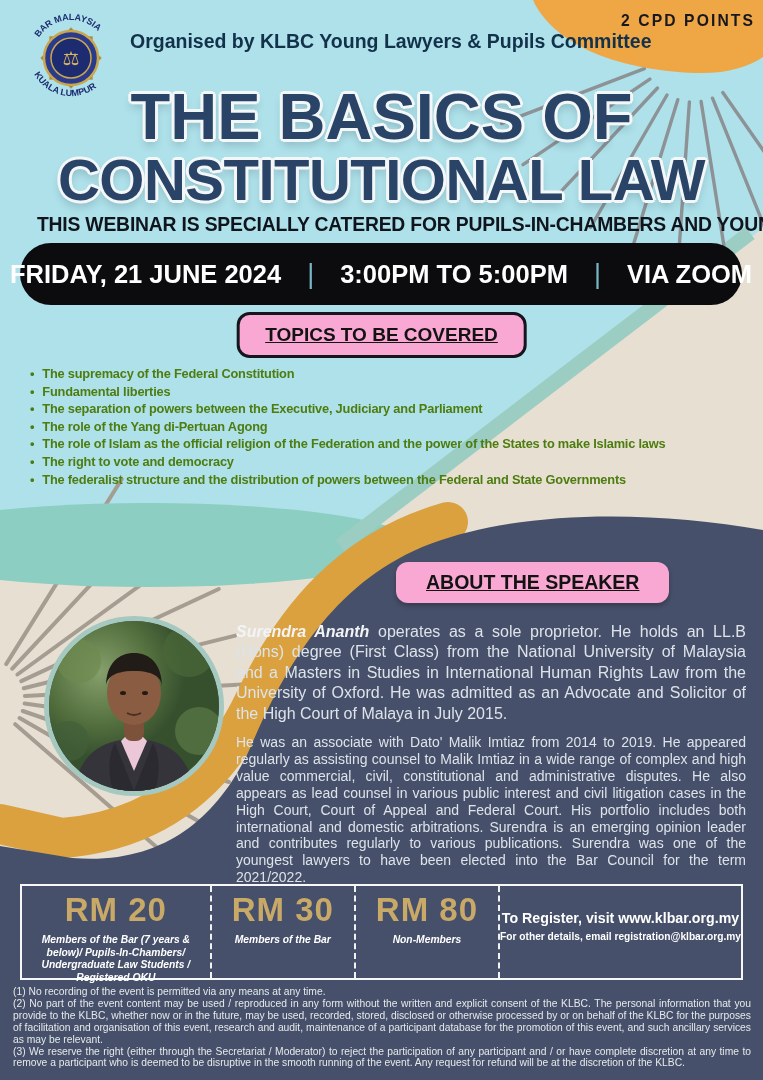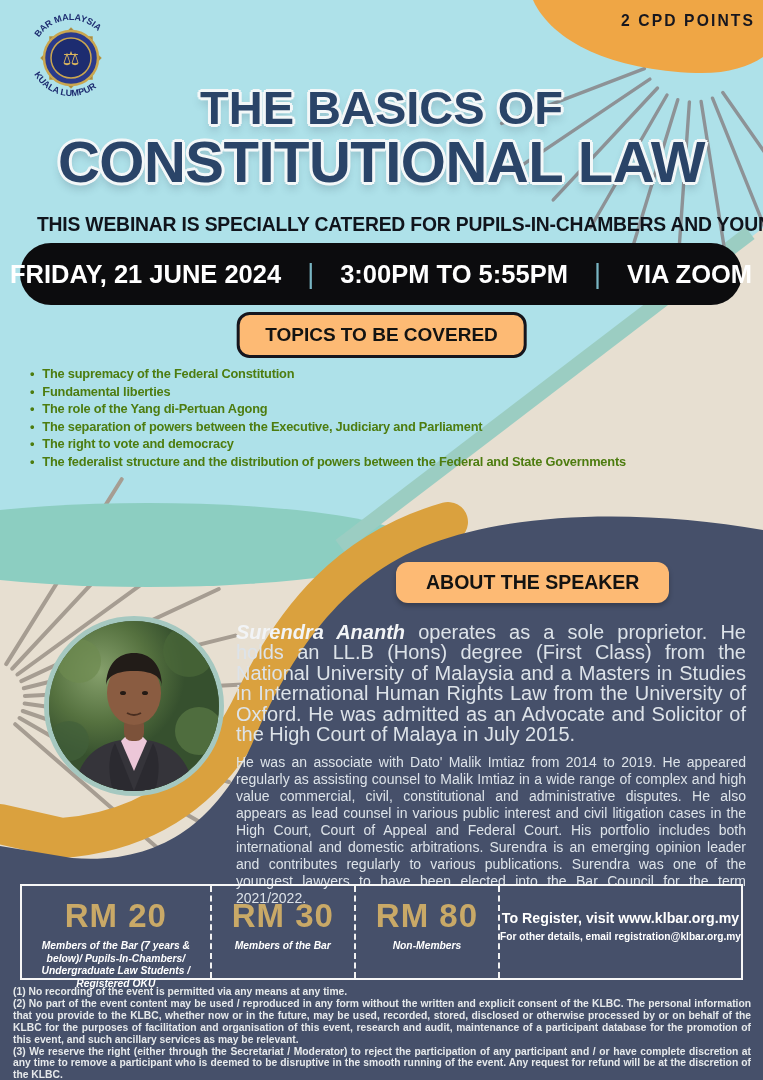"Organised by KLBC Young Lawyers" div.abs { html: none -> <div>Organised by KLBC Young Lawyers &amp; Pupils Committee</div> }
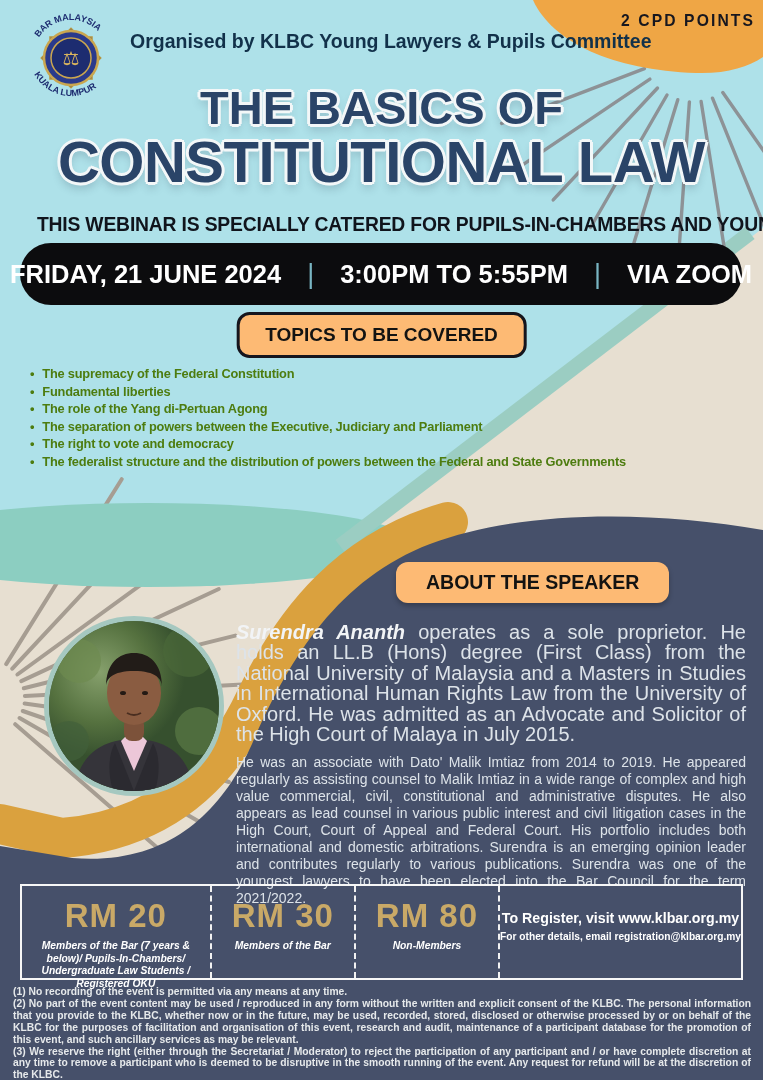"THE BASICS OF" .title-l1 { font-size: 47px -> 65px }
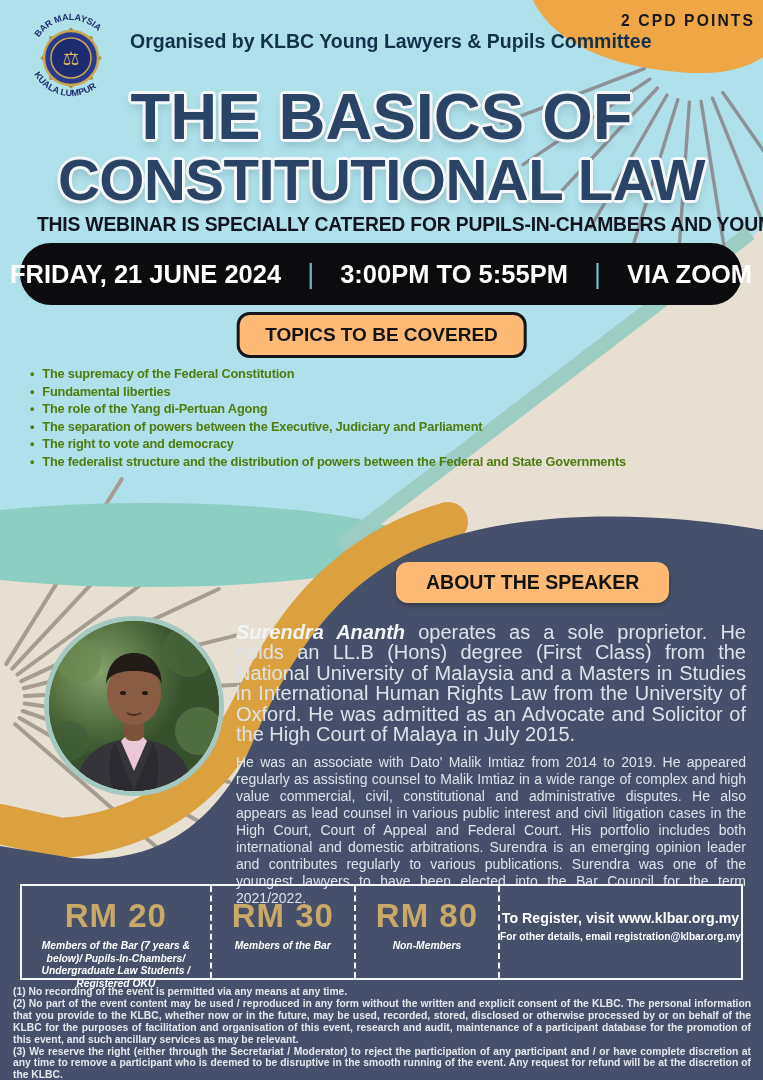"3:00PM TO 5:55PM" span { text: 5:55PM -> 5:00PM }
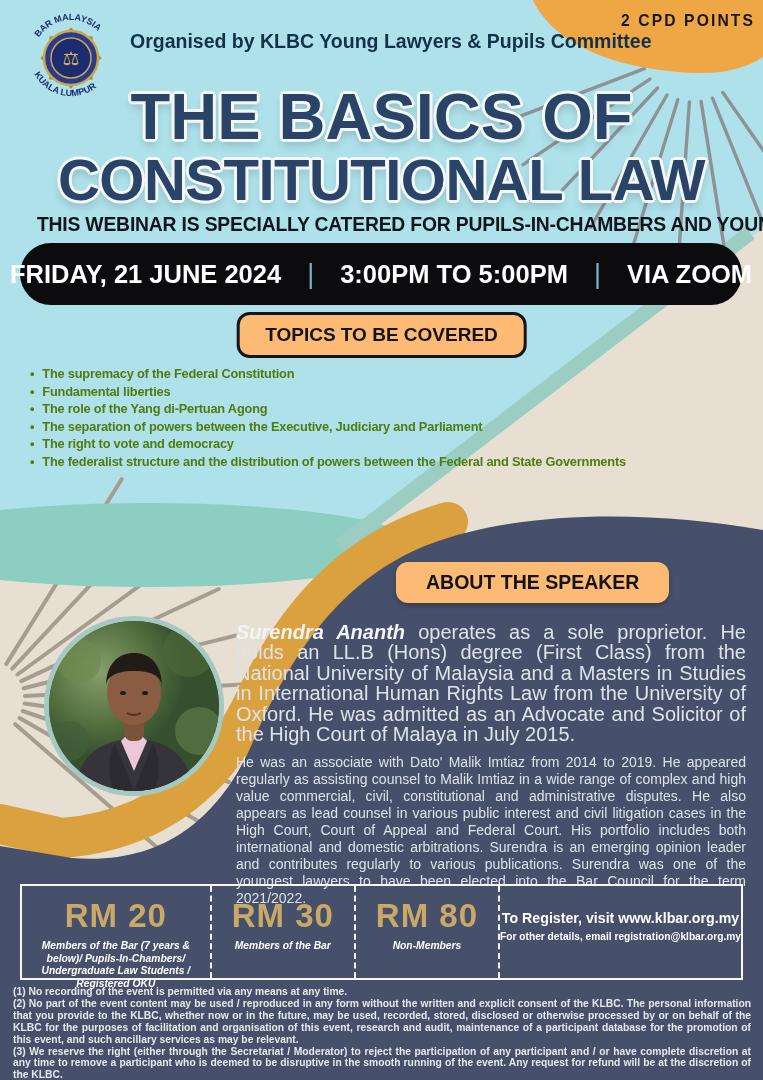"TOPICS TO BE COVERED" .gold-badge { background: #fdba74 -> #f9a8d4; text-decoration: none -> underline }
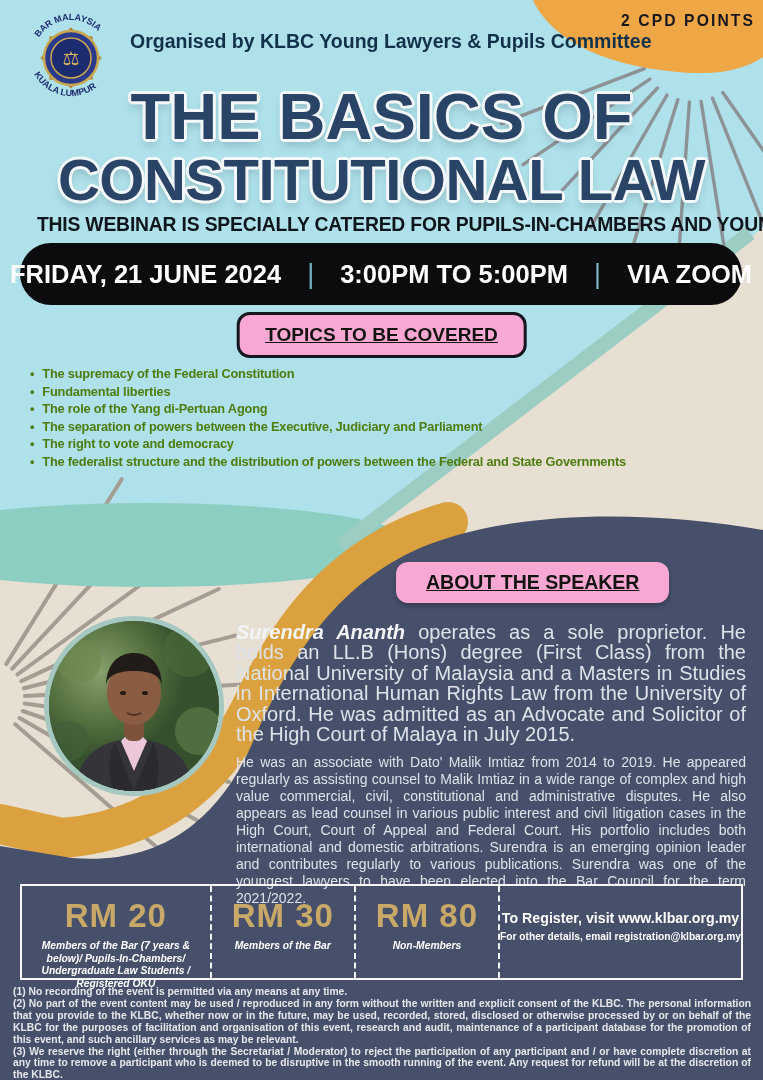"The role of the Yang" li { order: before "The separation of powers between" -> after "The separation of powers between" }
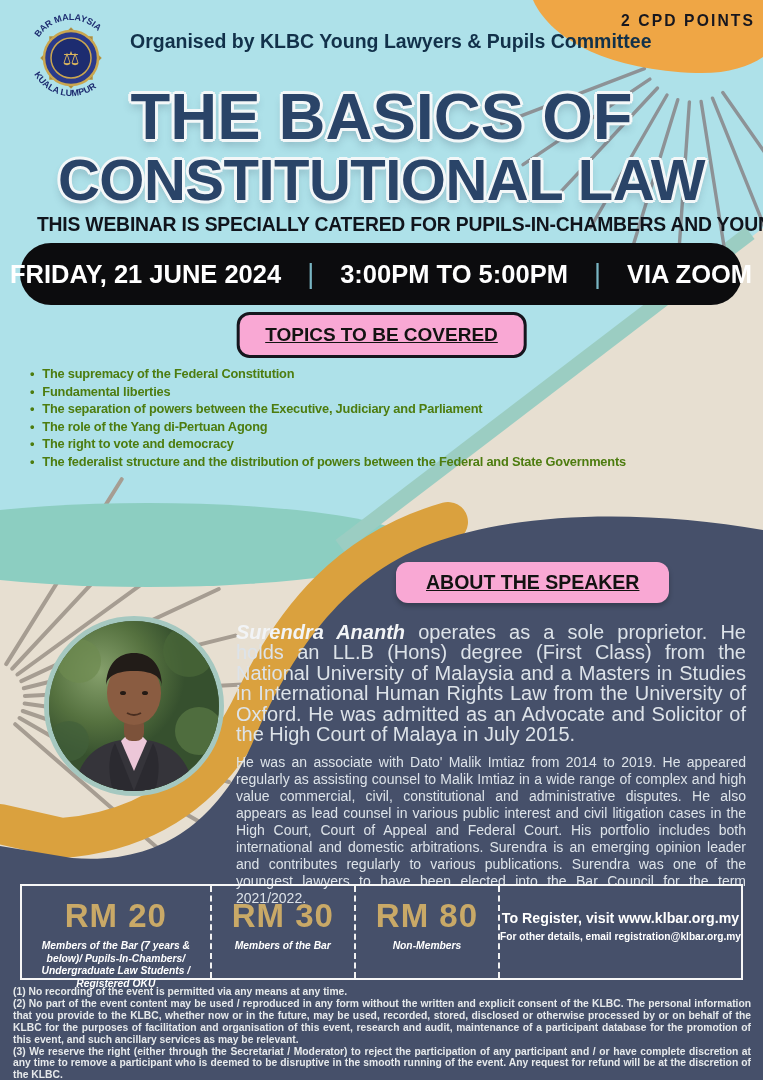"The role of Islam as" li { html: none -> <li>The role of Islam as the official religion of the Federation and the power of the States to make Islamic laws</li> }
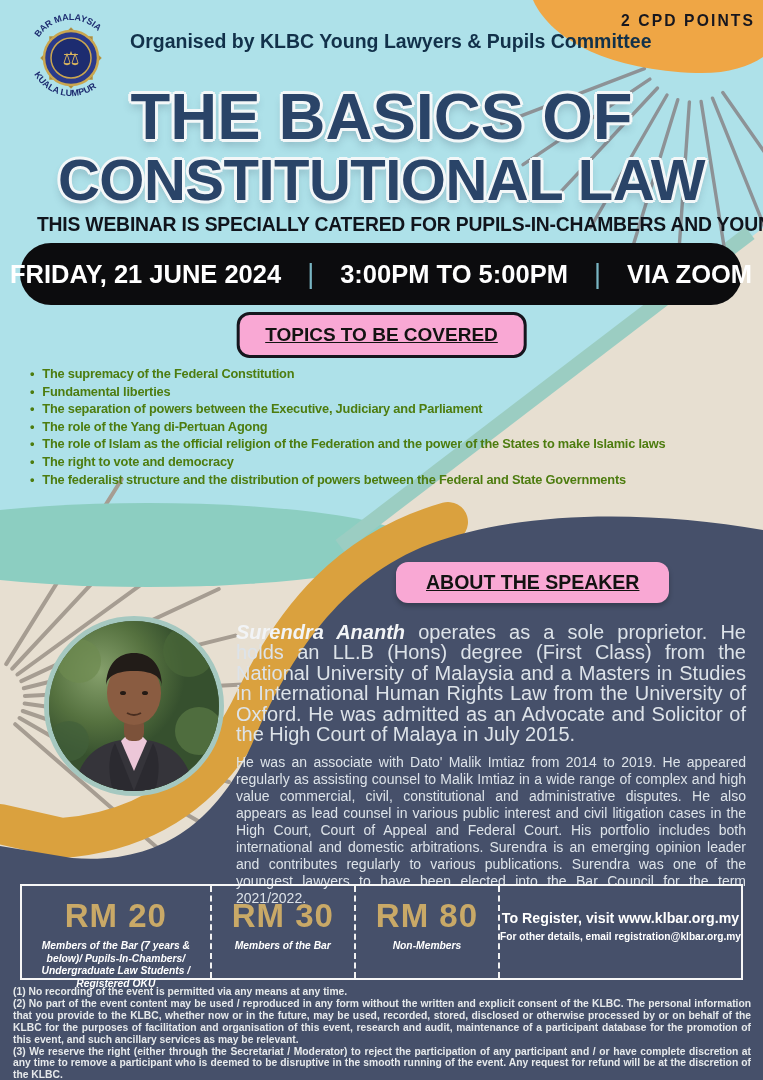"Surendra Ananth operates as a" .bio .p1 { font-size: 20px -> 16px }
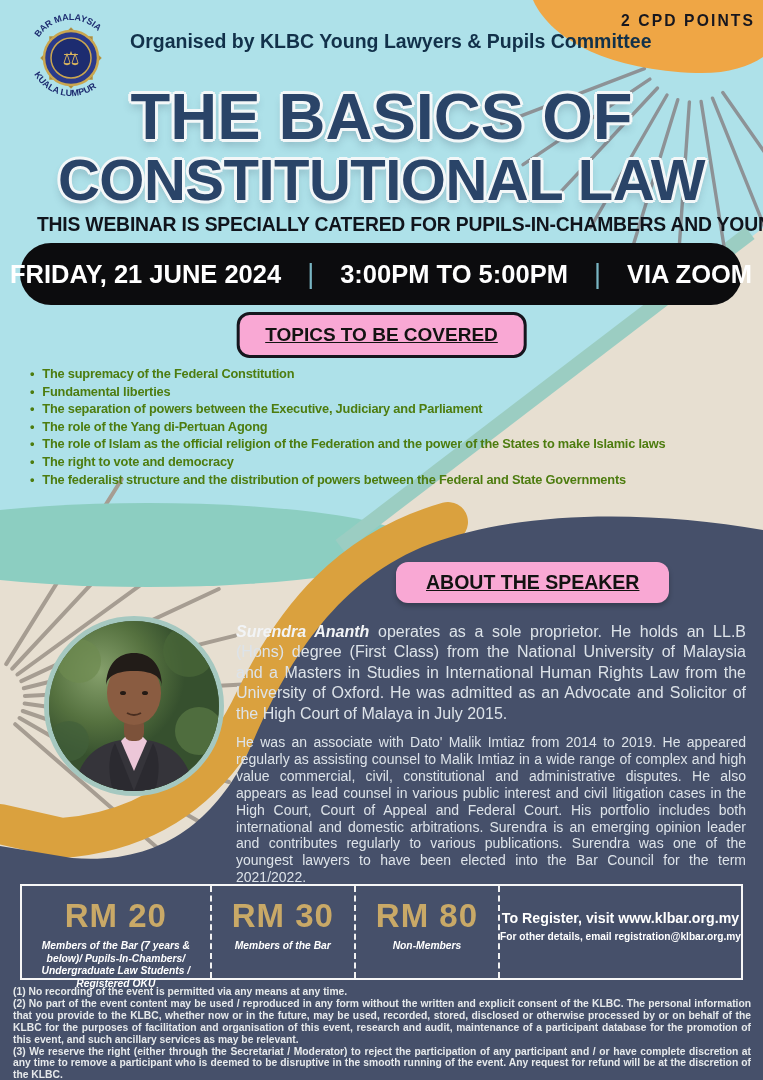"RM 20" .tier { padding-top: 13px -> 7px }
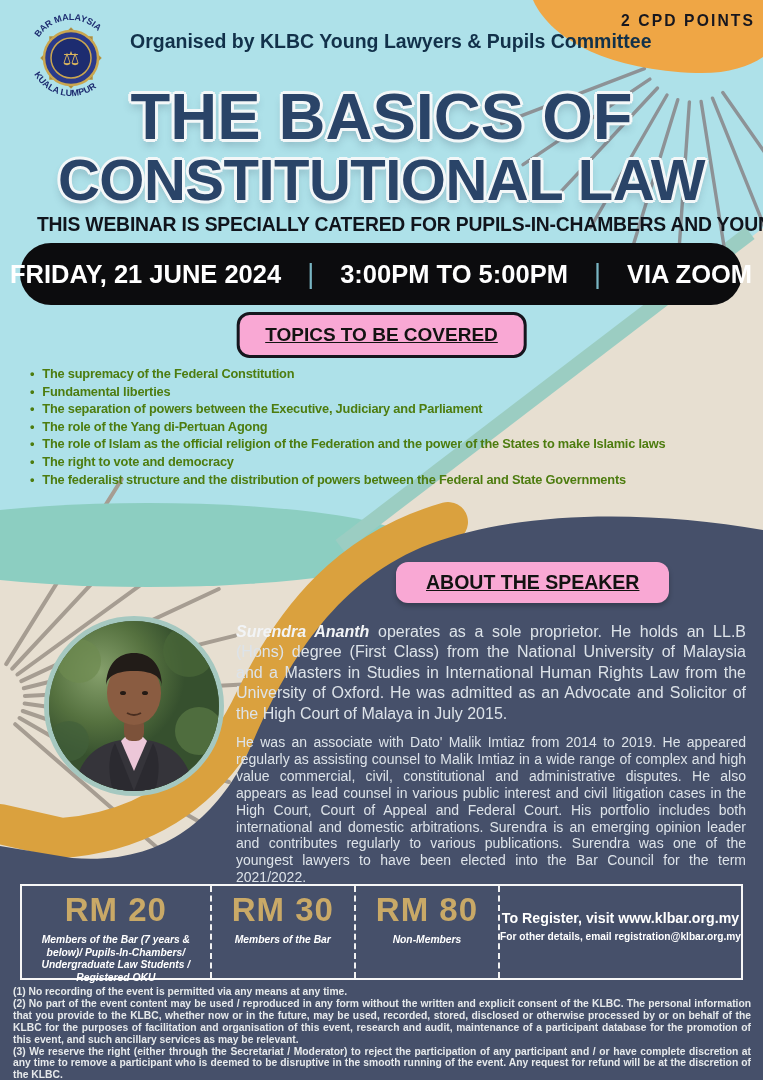"(1) No recording of the" .terms p { font-weight: bold -> none }
